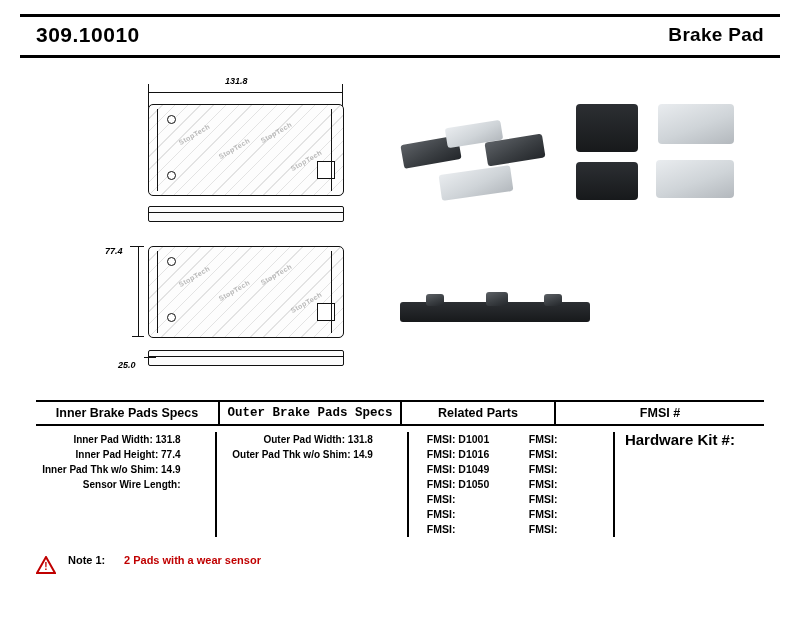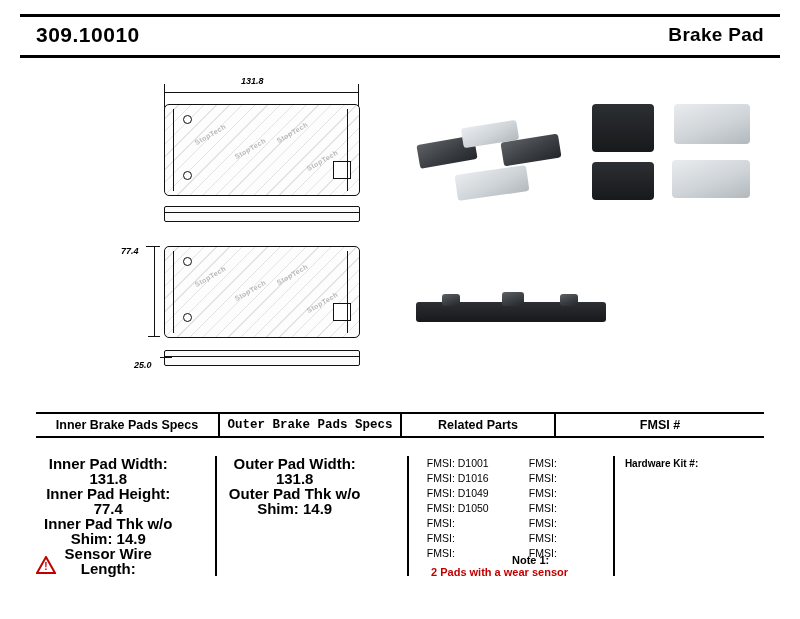"131.8" .drawing { left: 16px -> 0 }
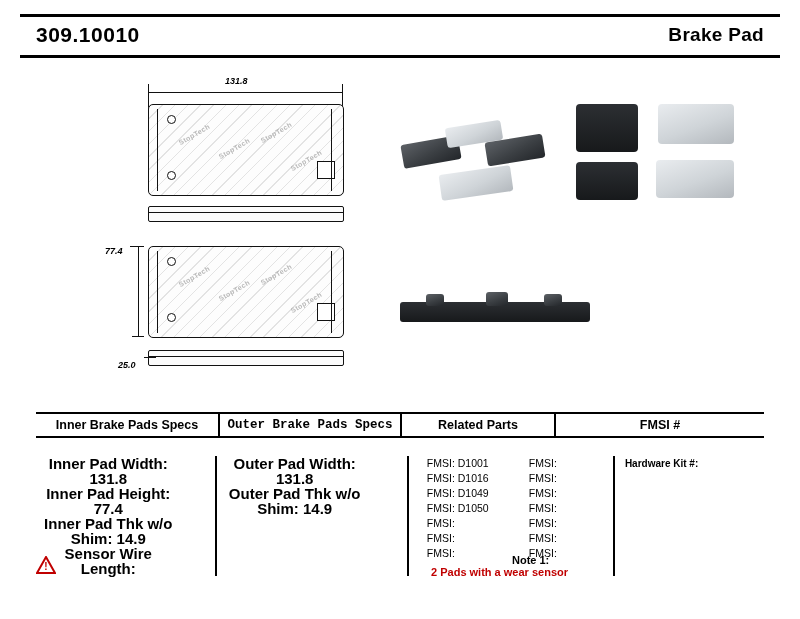"Inner Brake Pads Specs" .col { margin-top: 12px -> none }
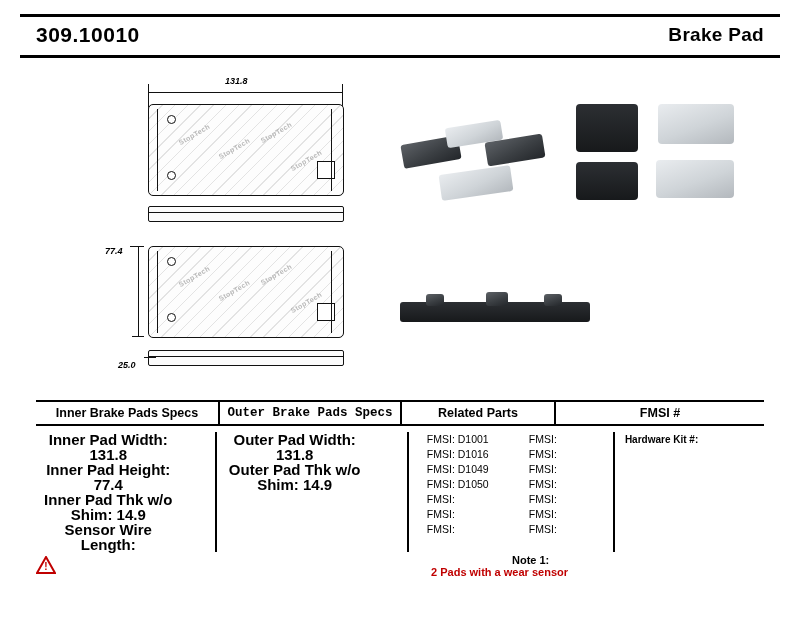"Inner Pad Width: 131.8" .spec-line { font-size: 15px -> 10px; text-align: center -> right }
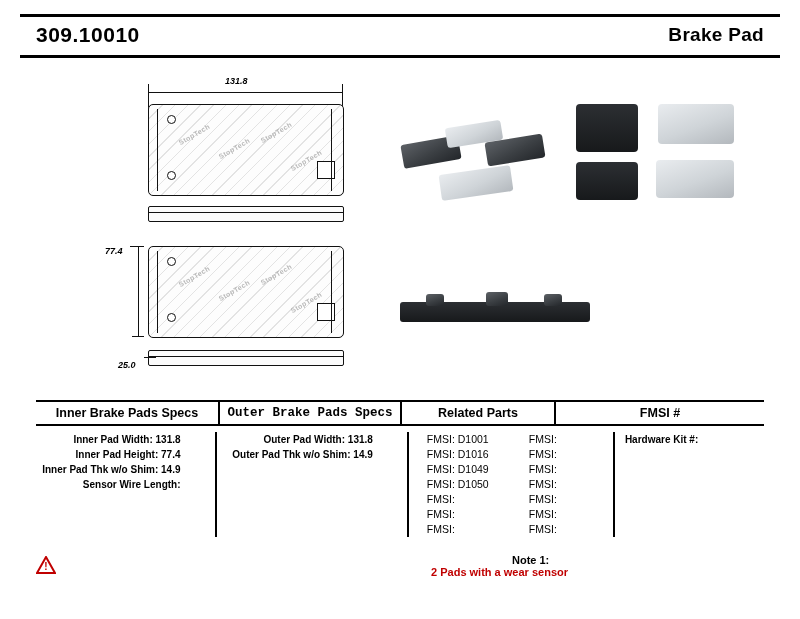"FMSI: D1001" .fmsi-col { font-weight: normal -> bold }
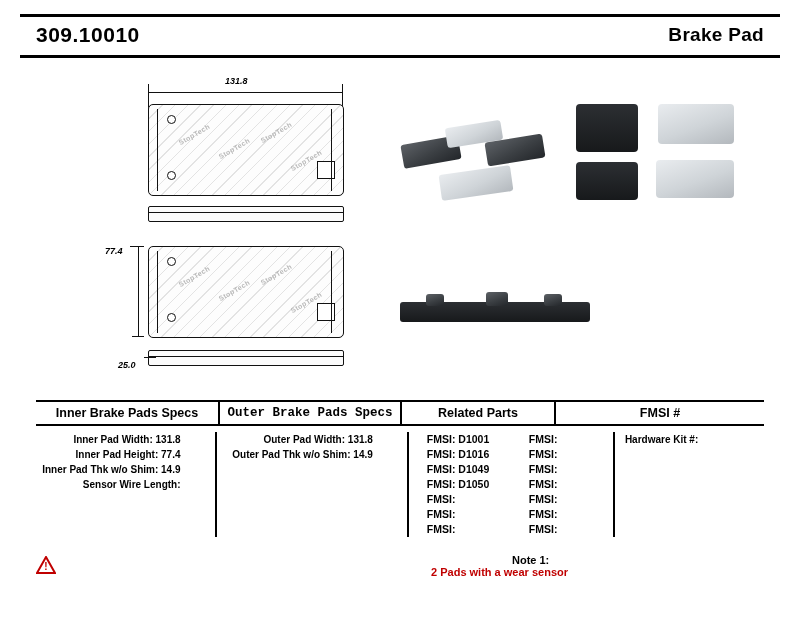"Hardware Kit #:" .related-line { font-size: 10px -> 15px }
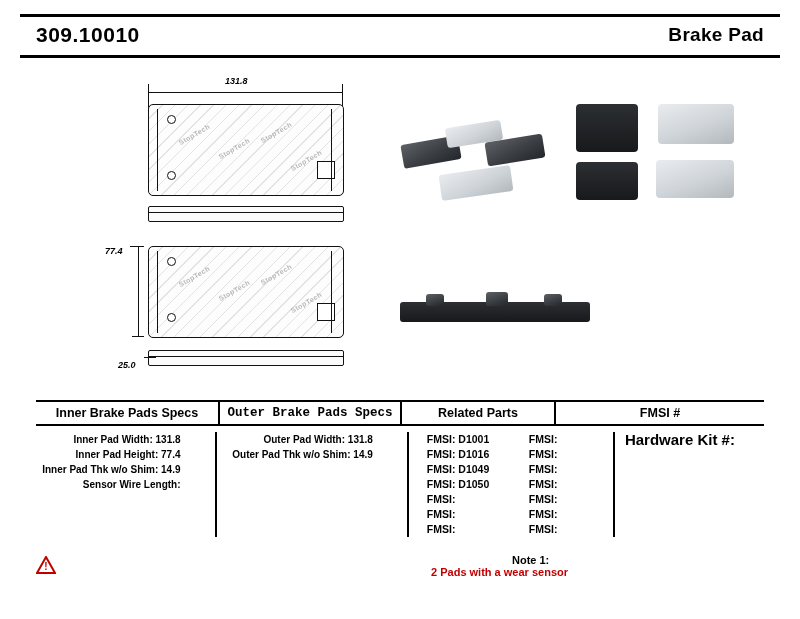"Note 1:" .note-row { align-items: flex-end -> flex-start; flex-direction: column -> none }
